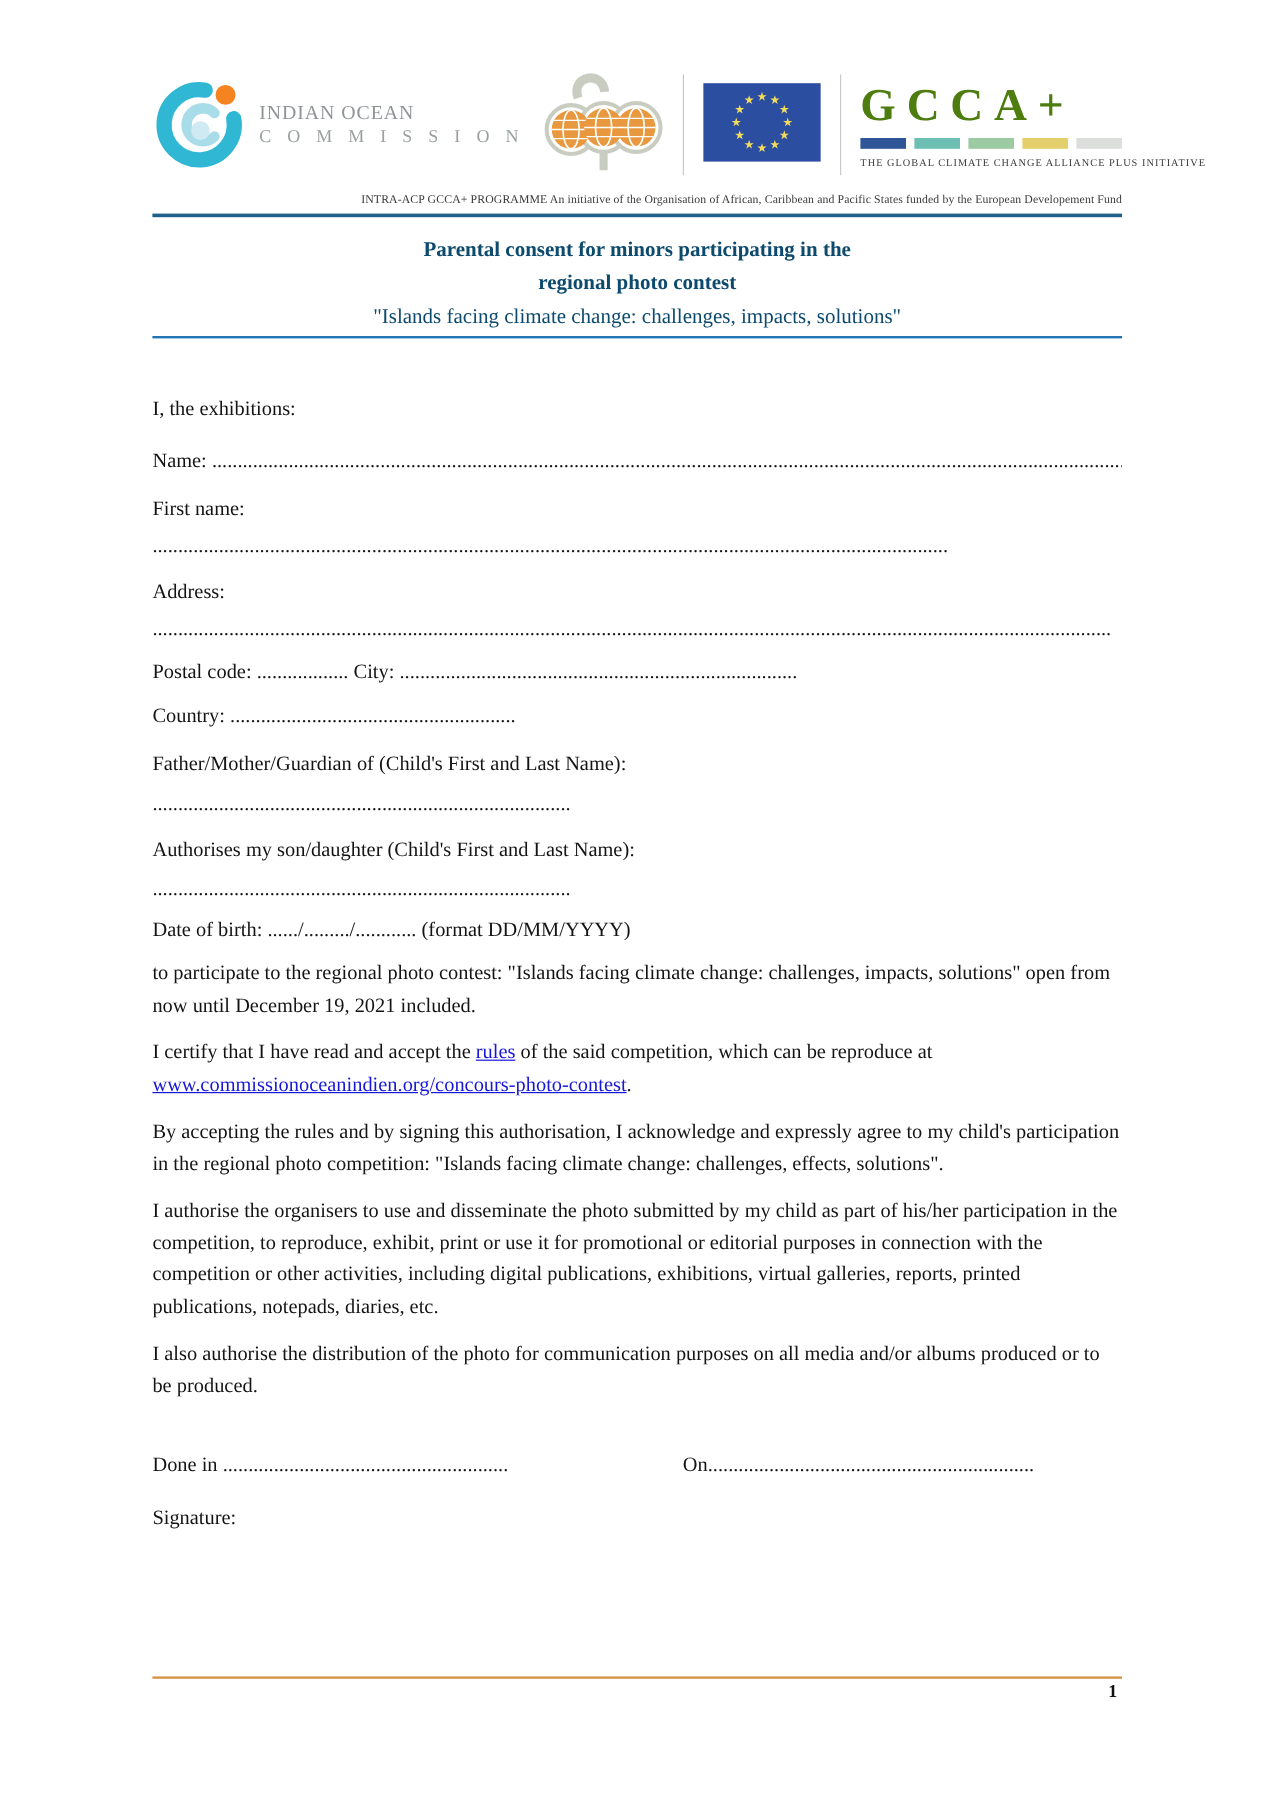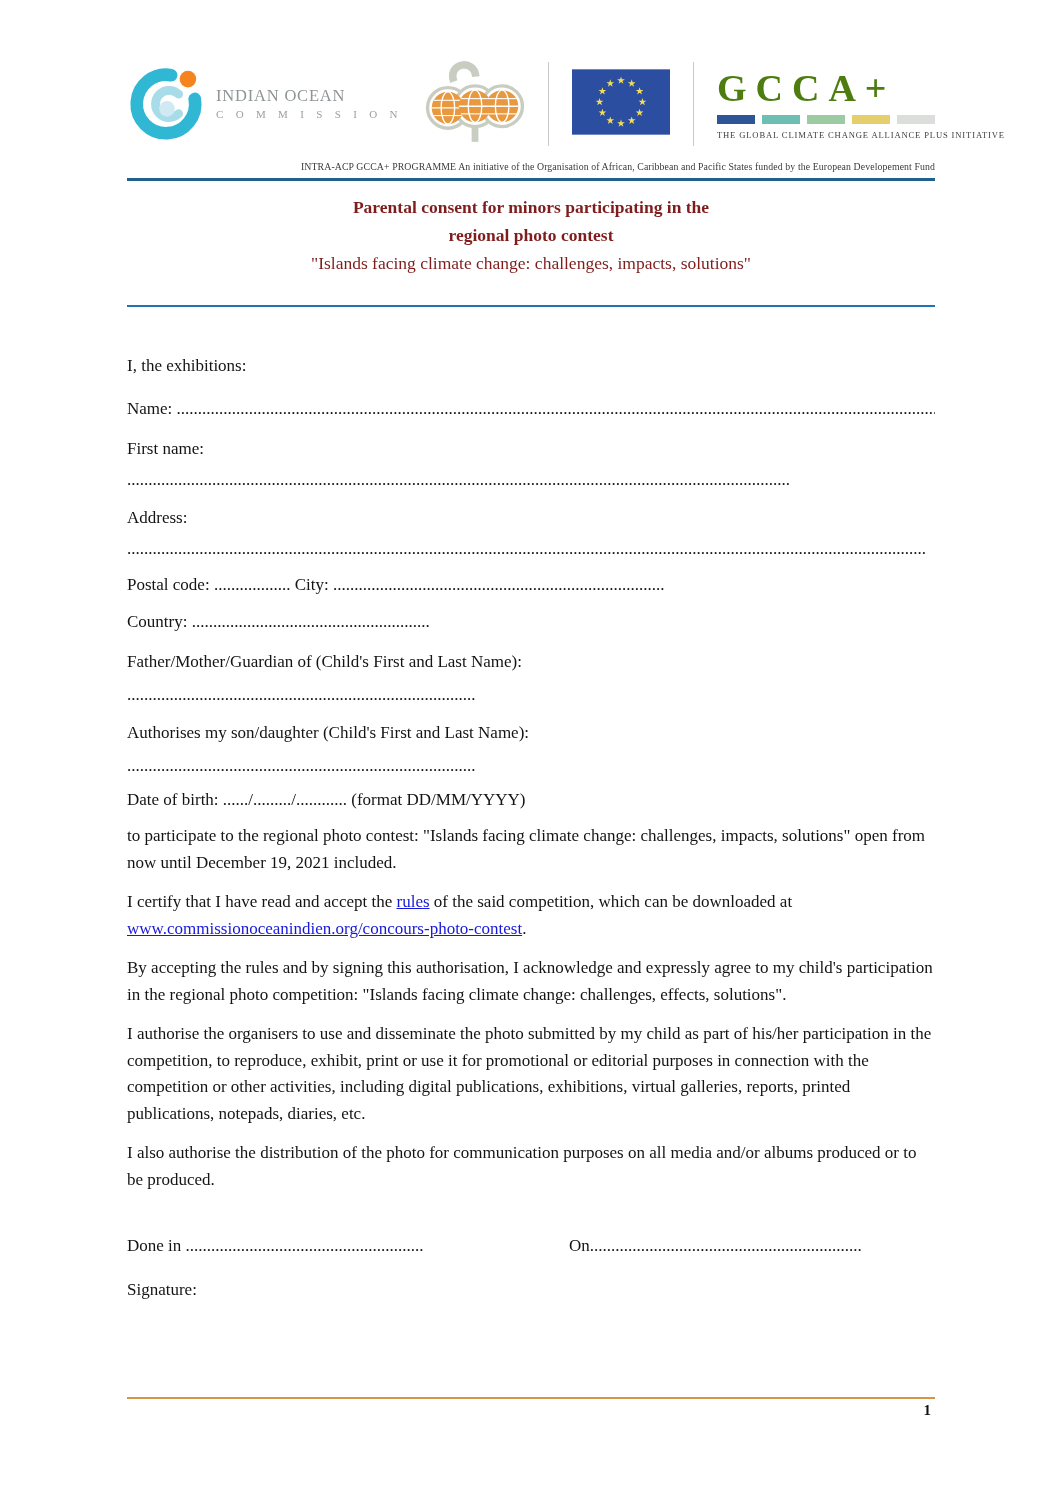"C O M M I" .ioc-line2 { font-size: 11px -> 15px }
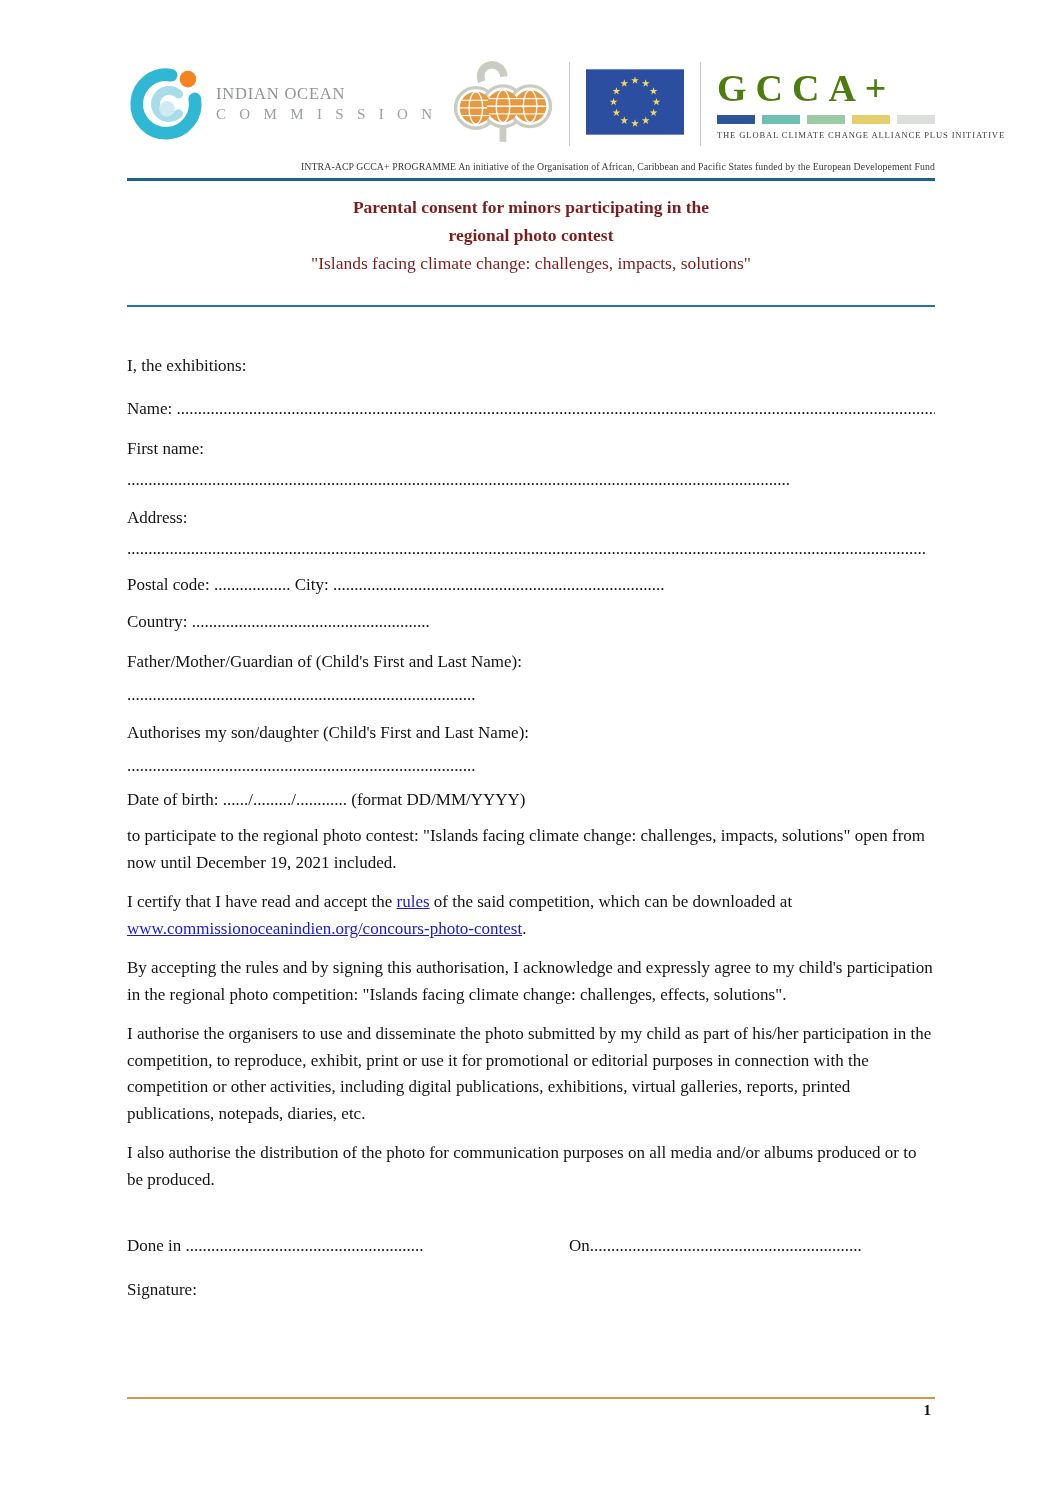"Parental consent for minors" .title-block { color: #7f1d1d -> #0c4a6e; padding: 12px 0 28px -> 12px 0 3px }
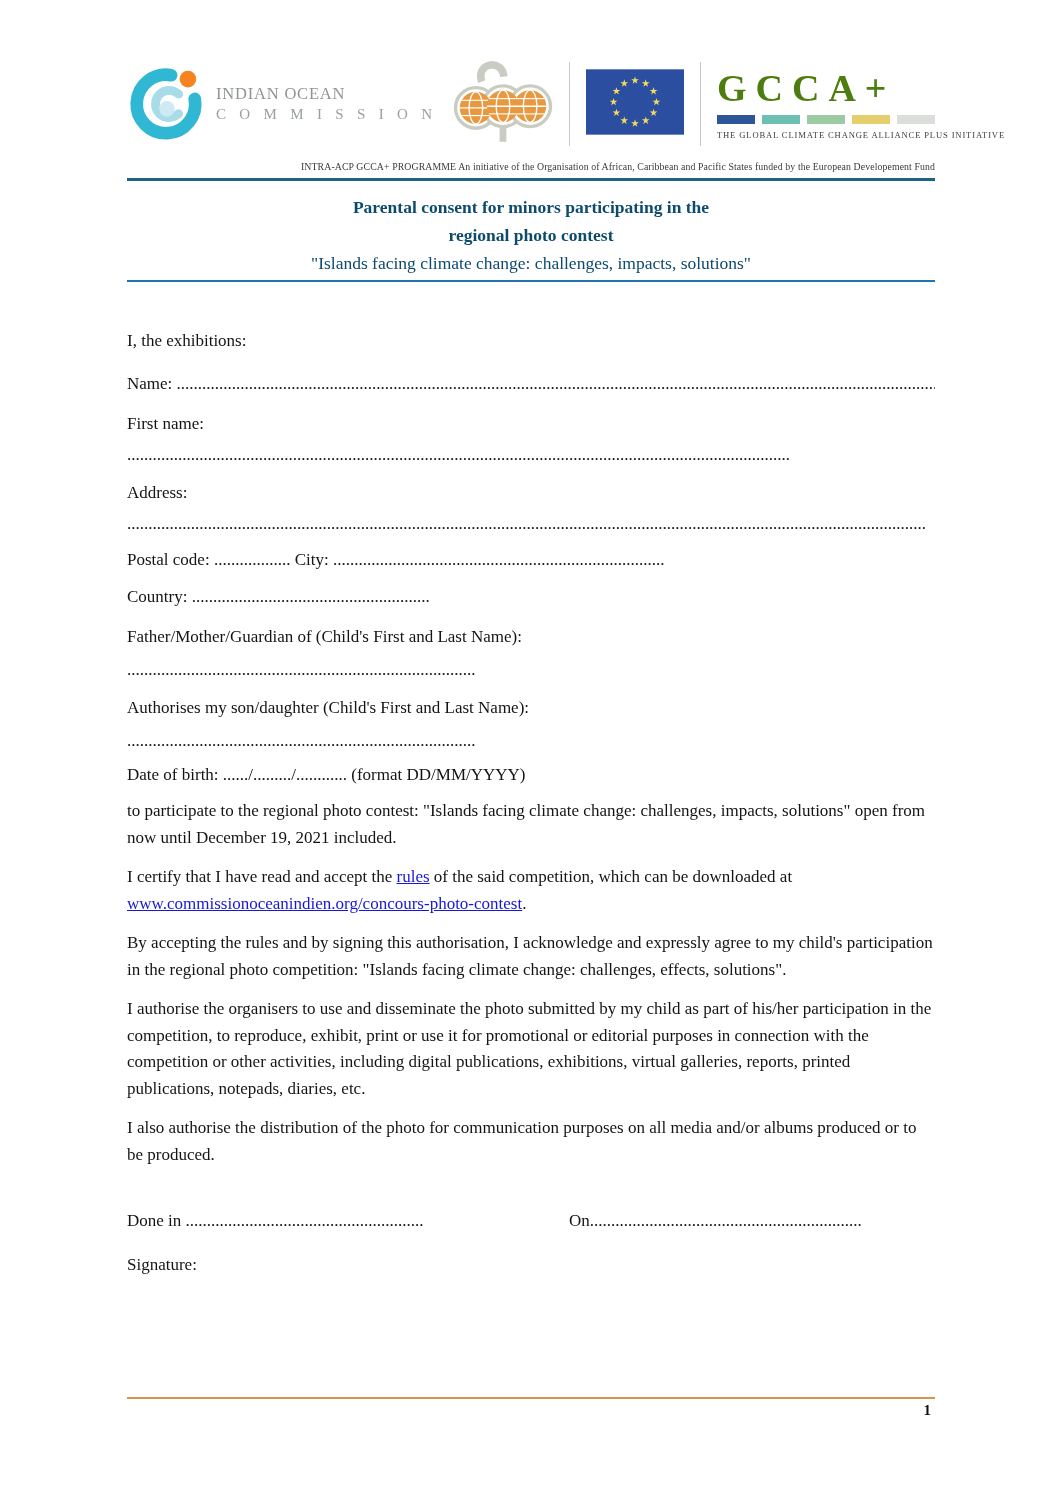"of the said competition, which" span { text: downloaded -> reproduce }
